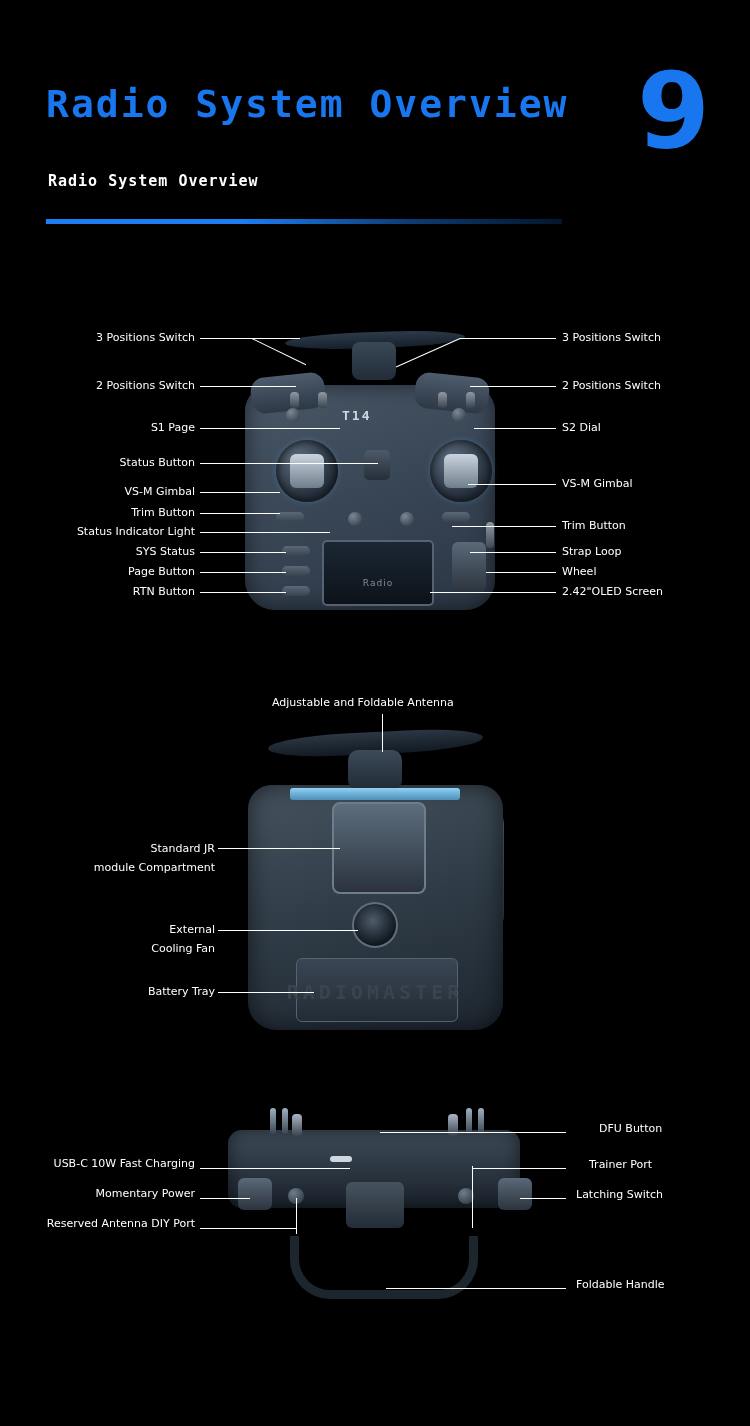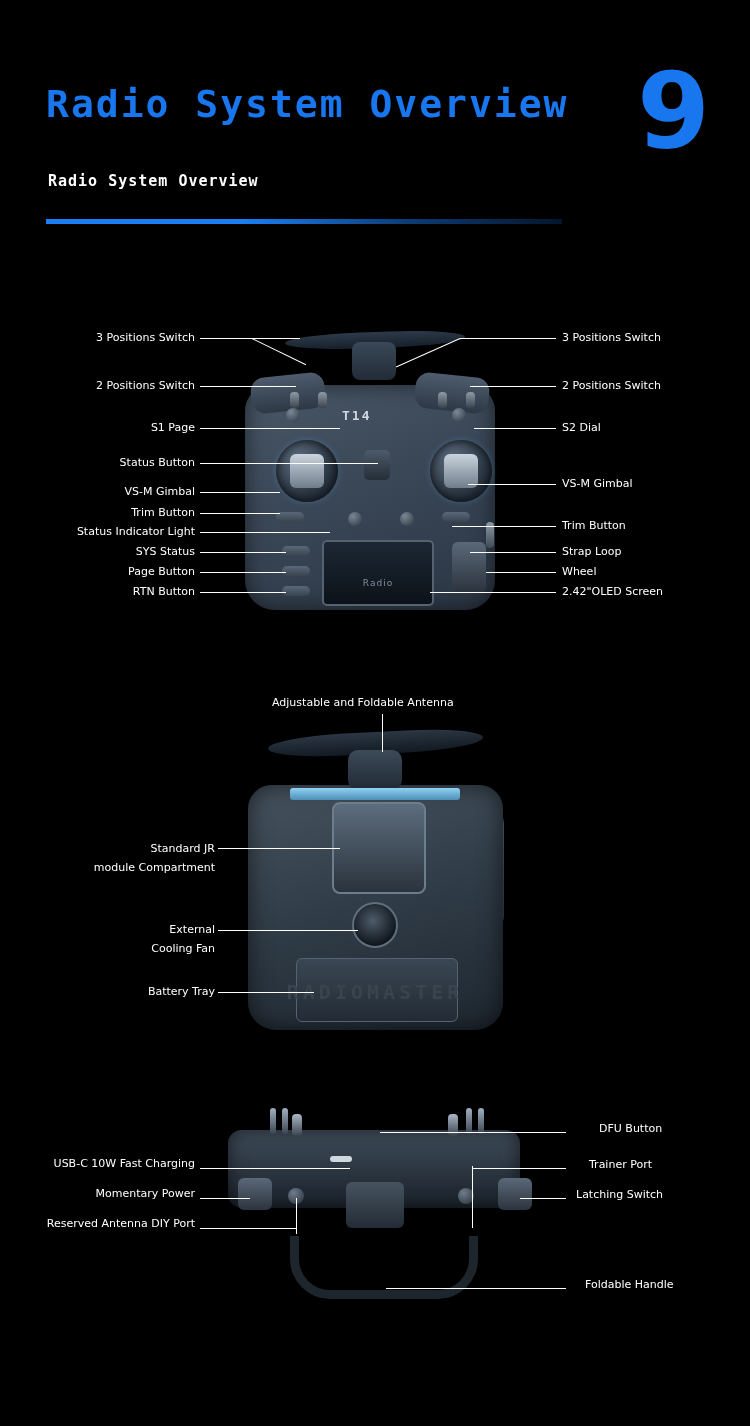"Foldable Handle" div.callout { margin-left: 9px -> none }
